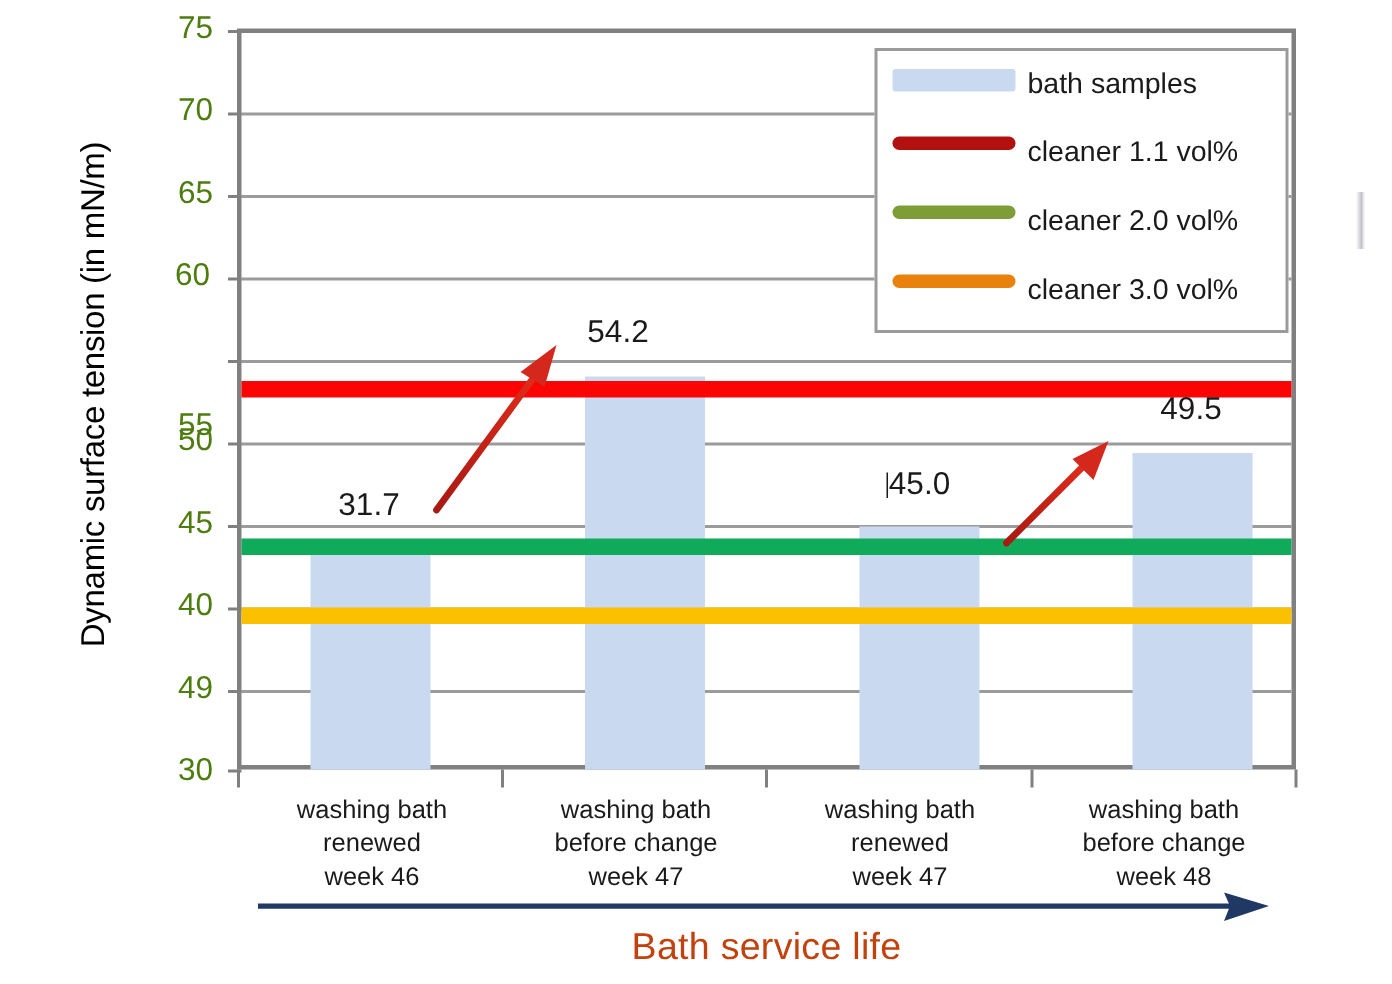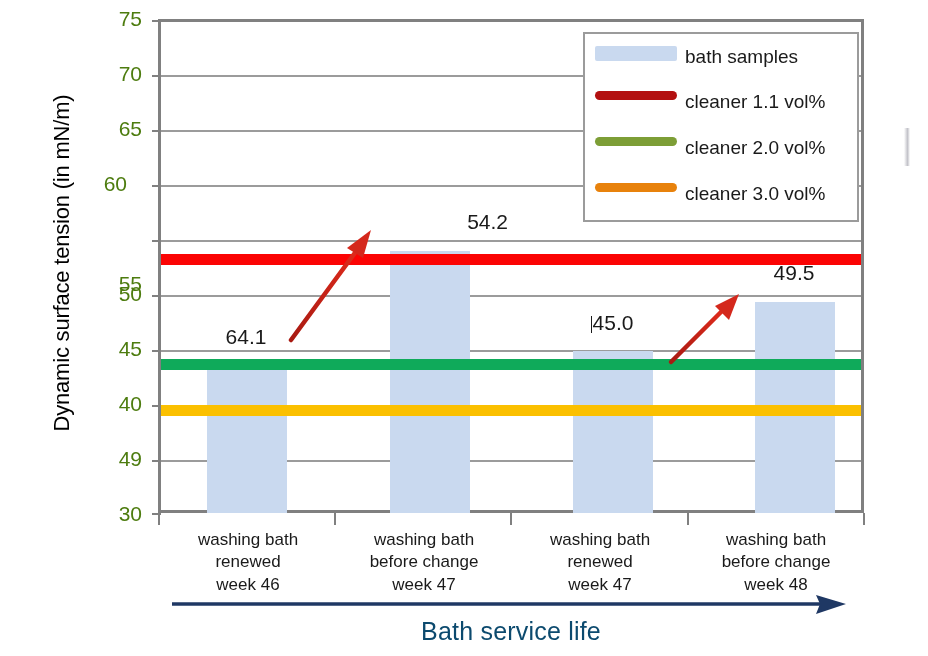"60" div.ytick-label { left: 81px -> 94px }
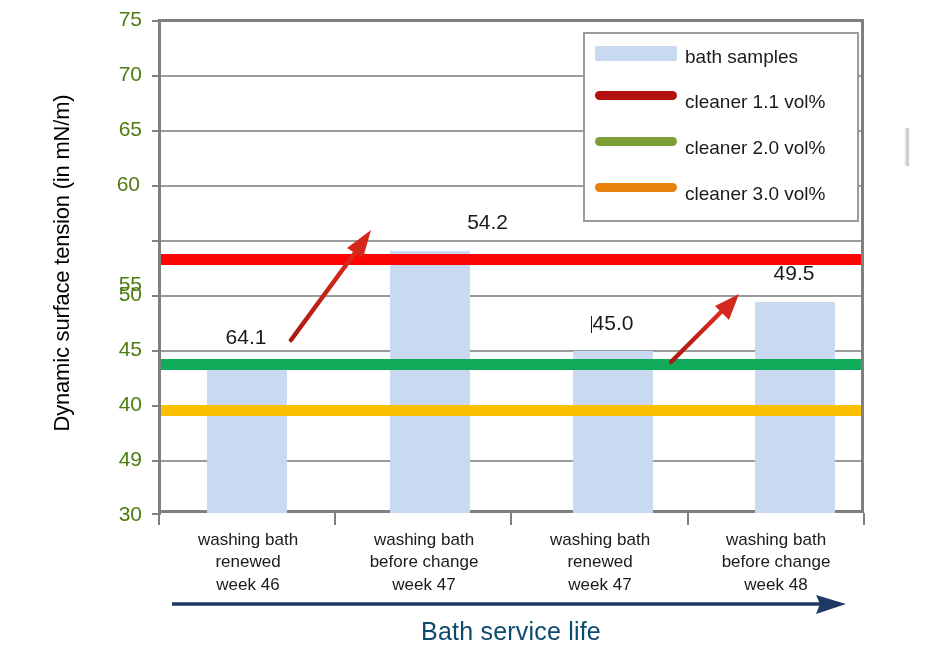"54.2" div.bar-label { left: 388px -> 352px; text-align: right -> none }
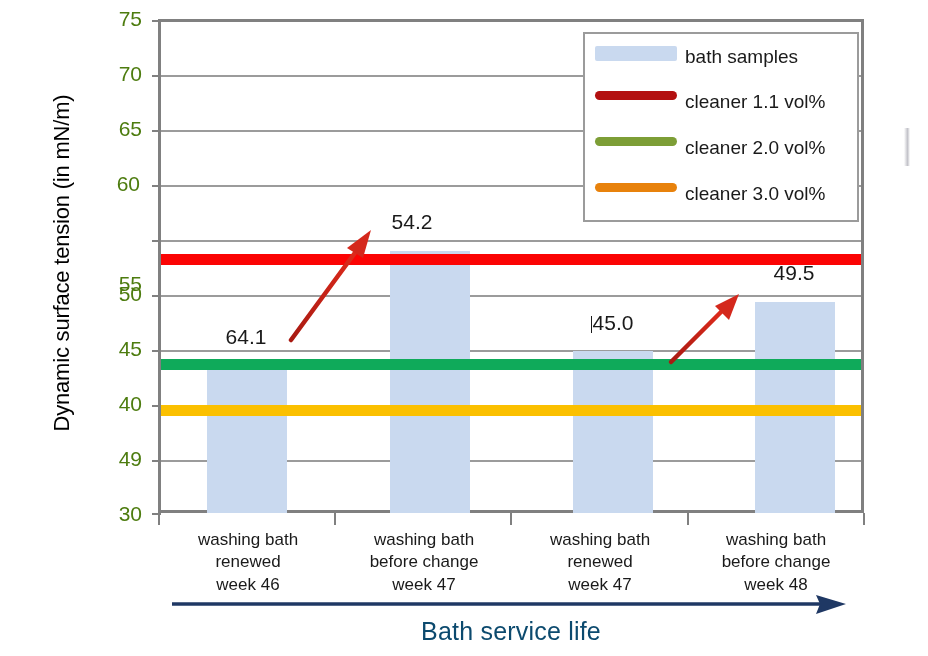"64.1" div.bar-label { text: 64.1 -> 31.7 }
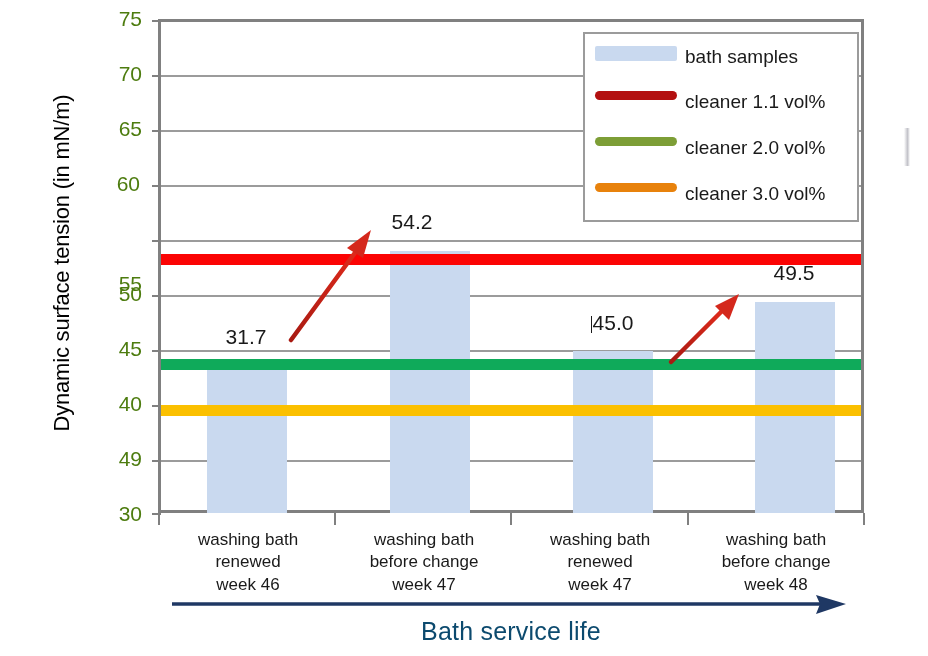"Bath service life" .x-axis-title { color: #0c4a6e -> #c2410c }
